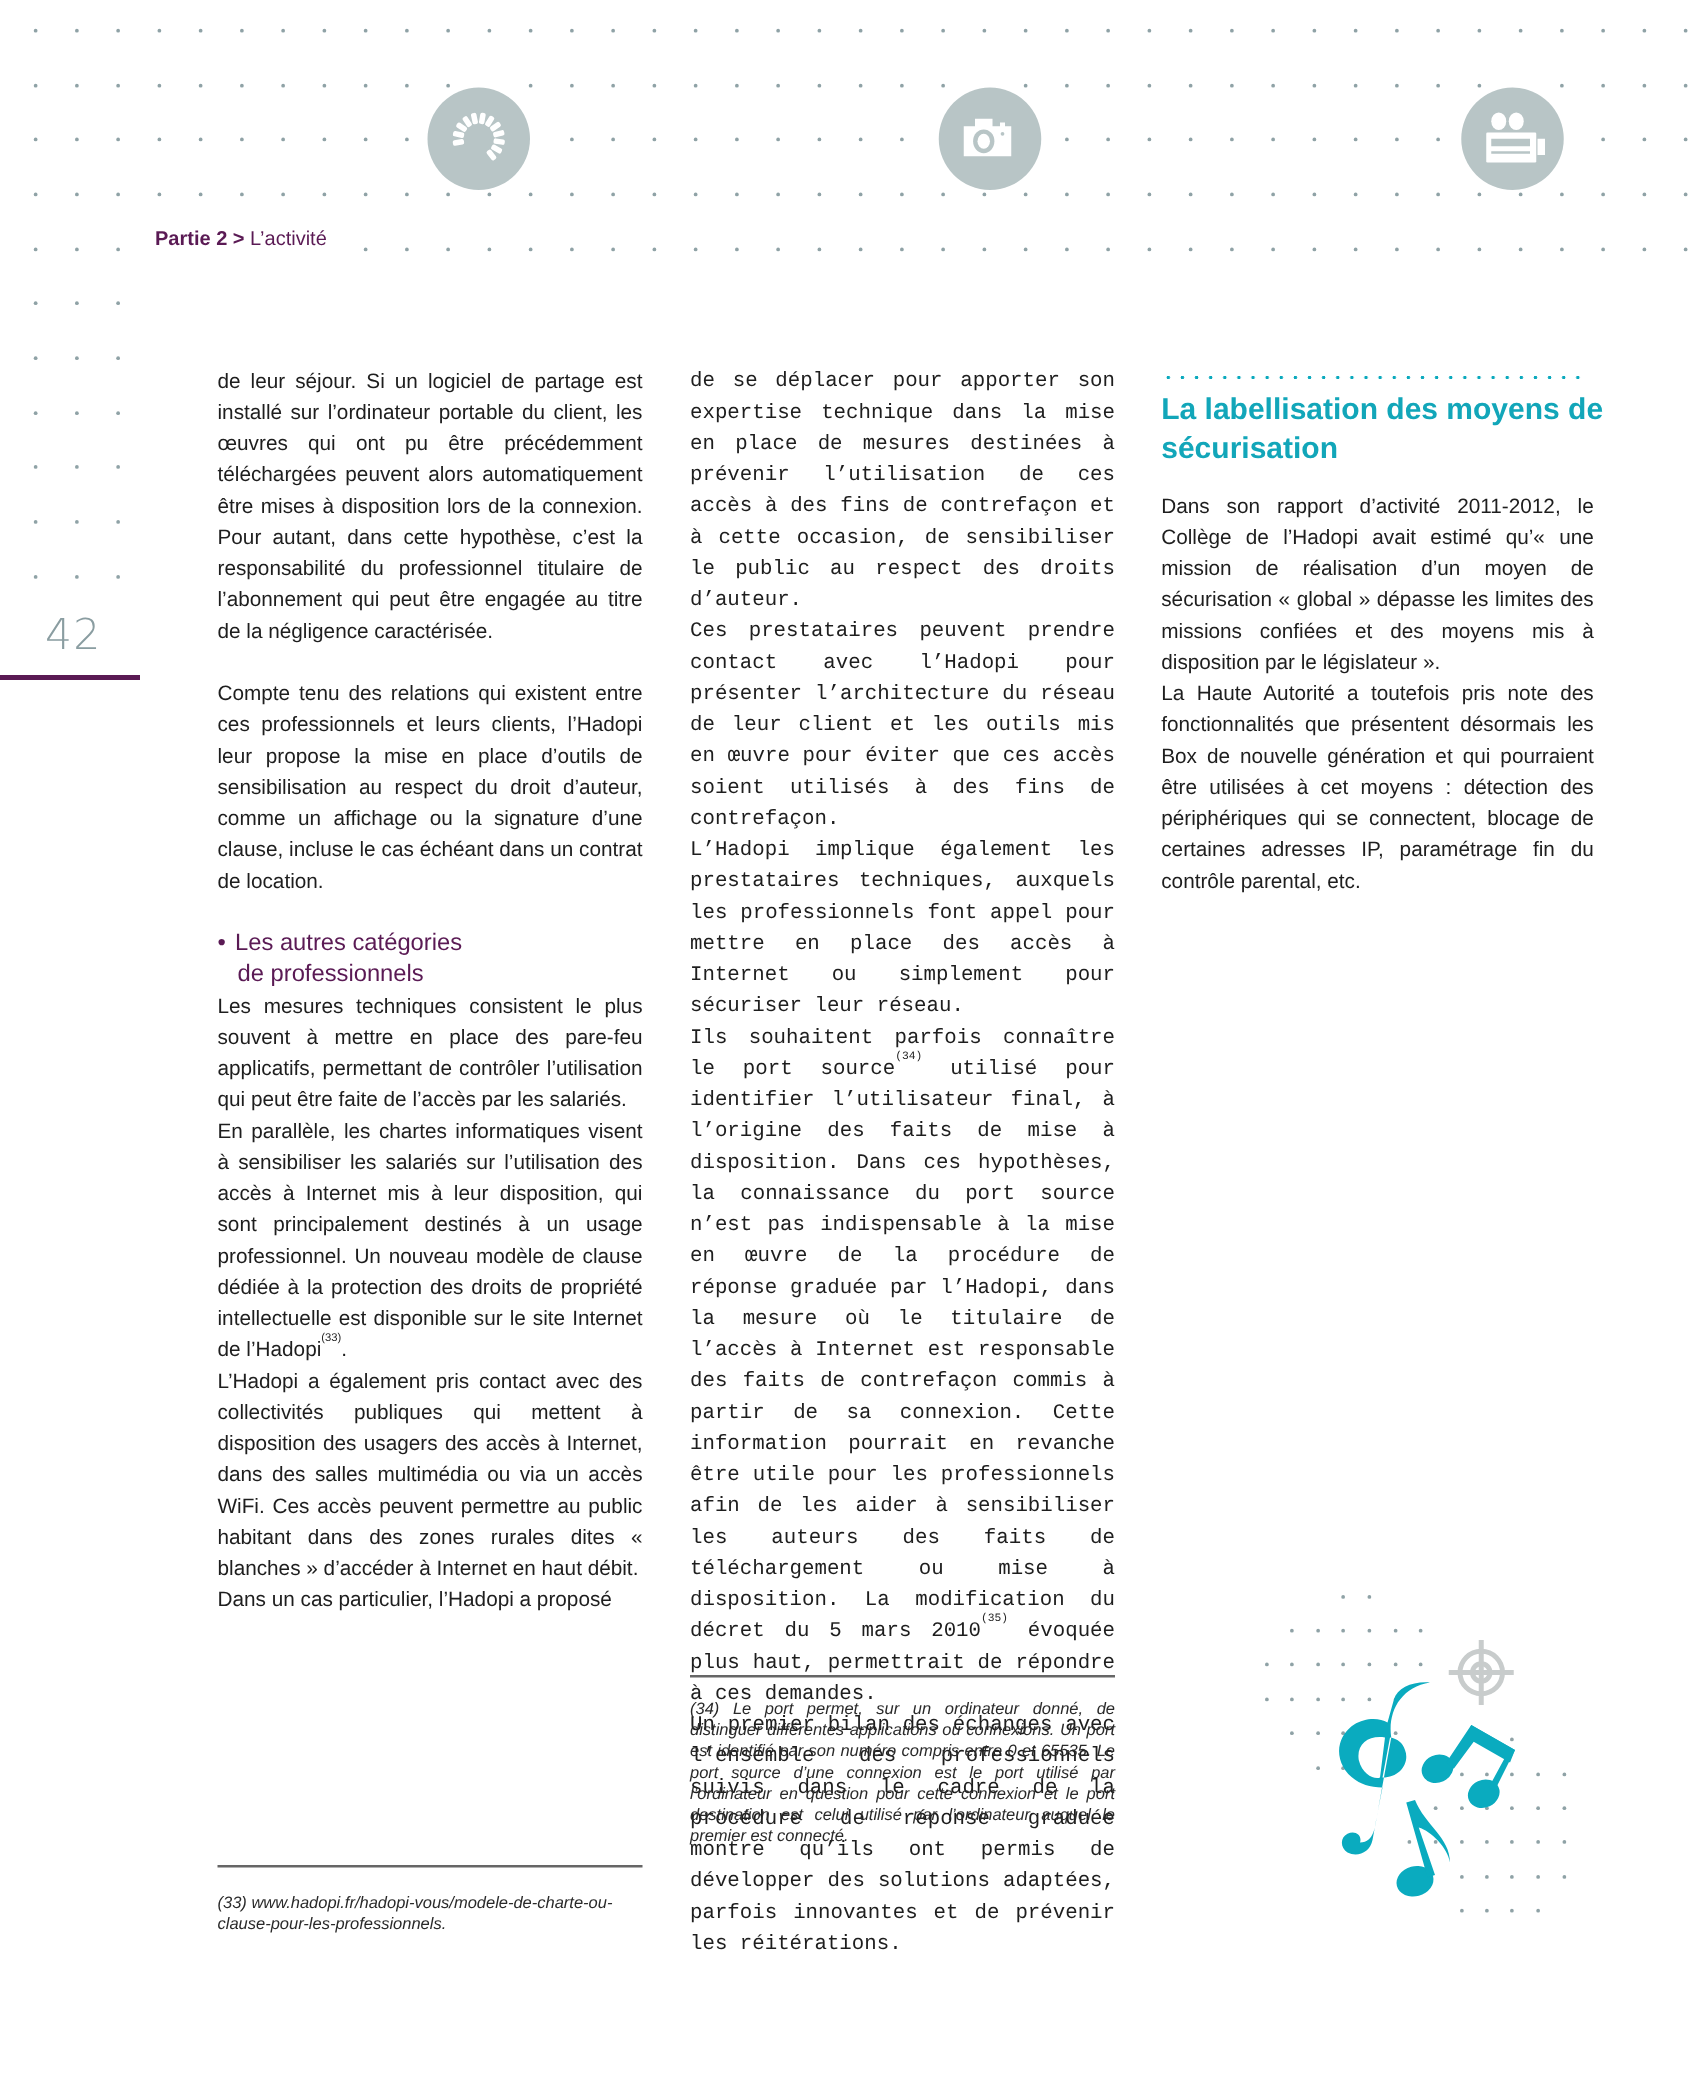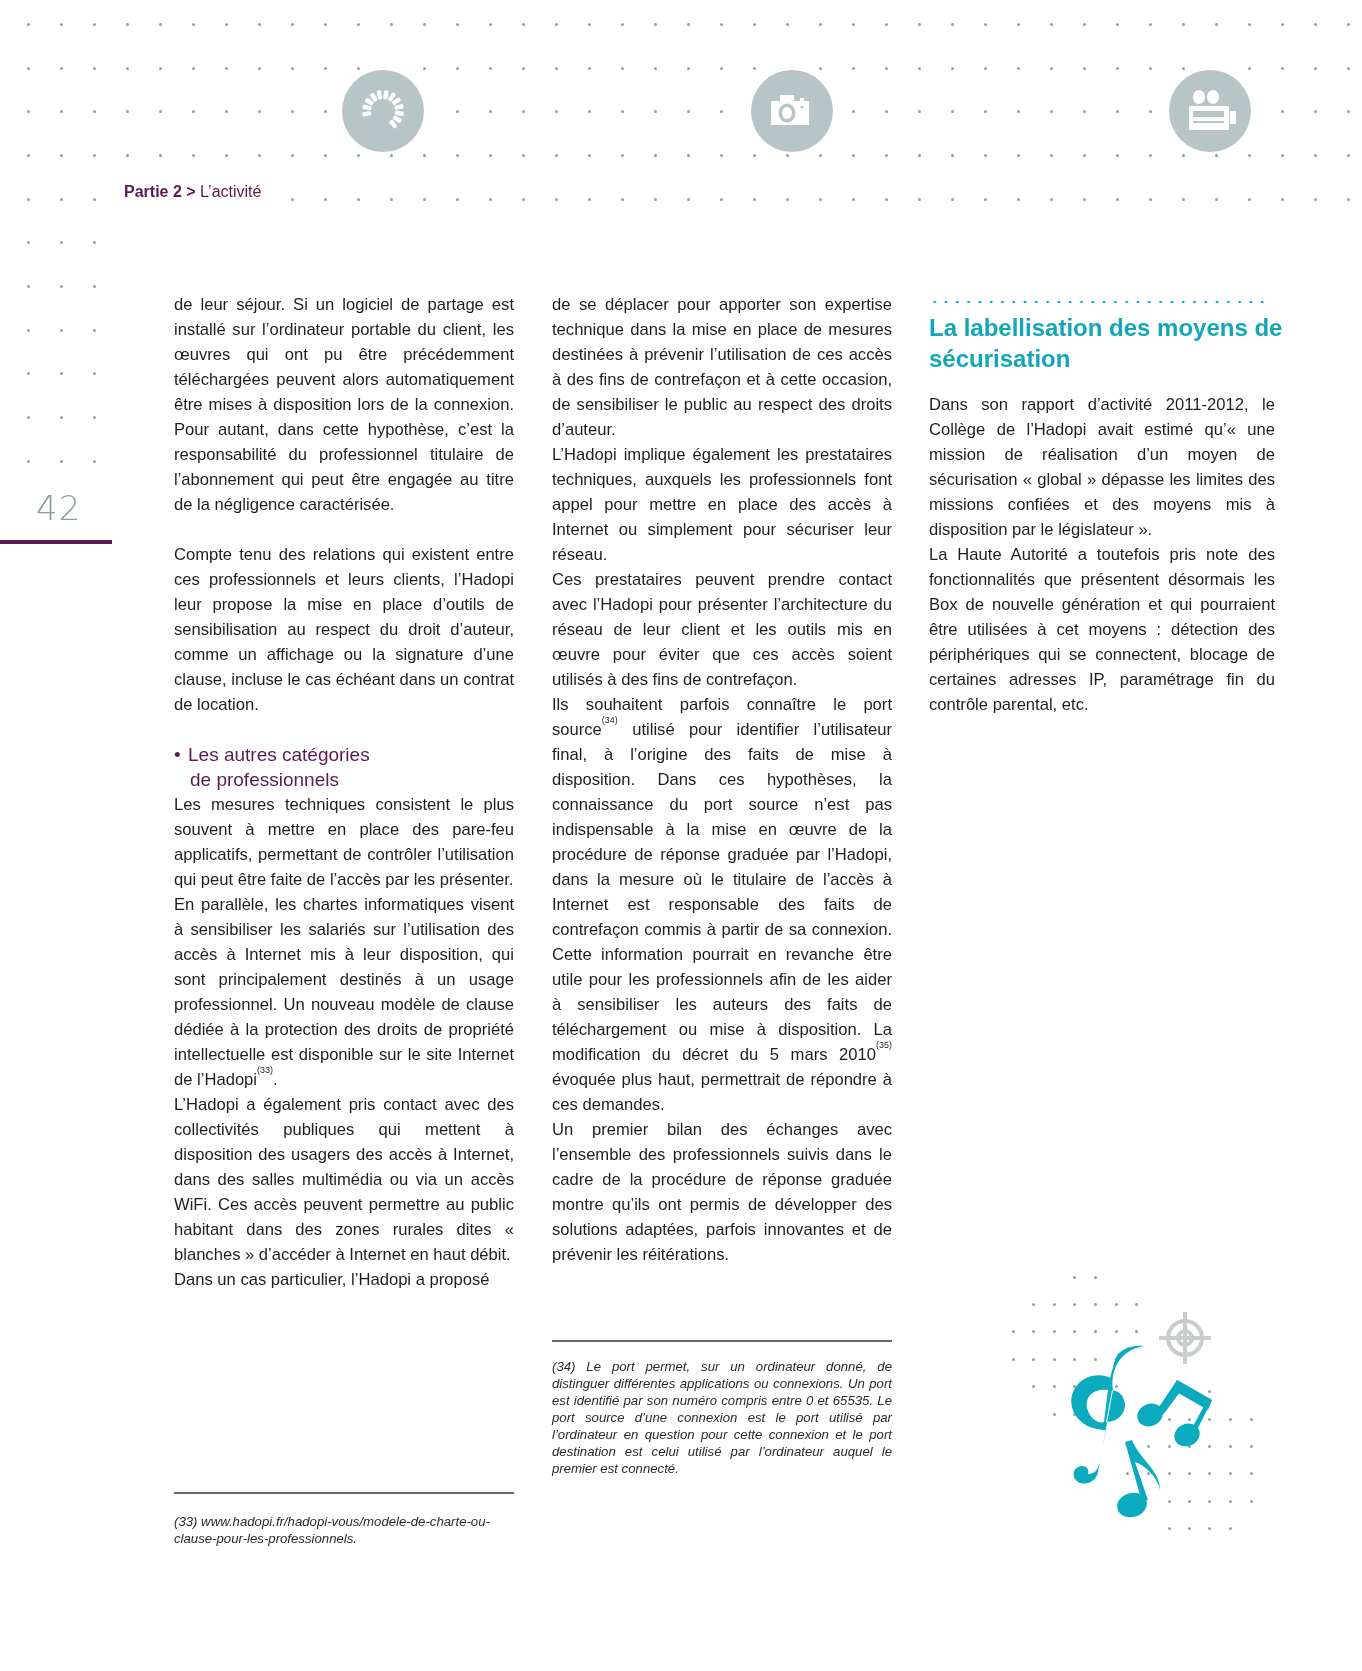"de se déplacer pour apporter" .c2 { font-family: none -> Liberation Mono, monospace }
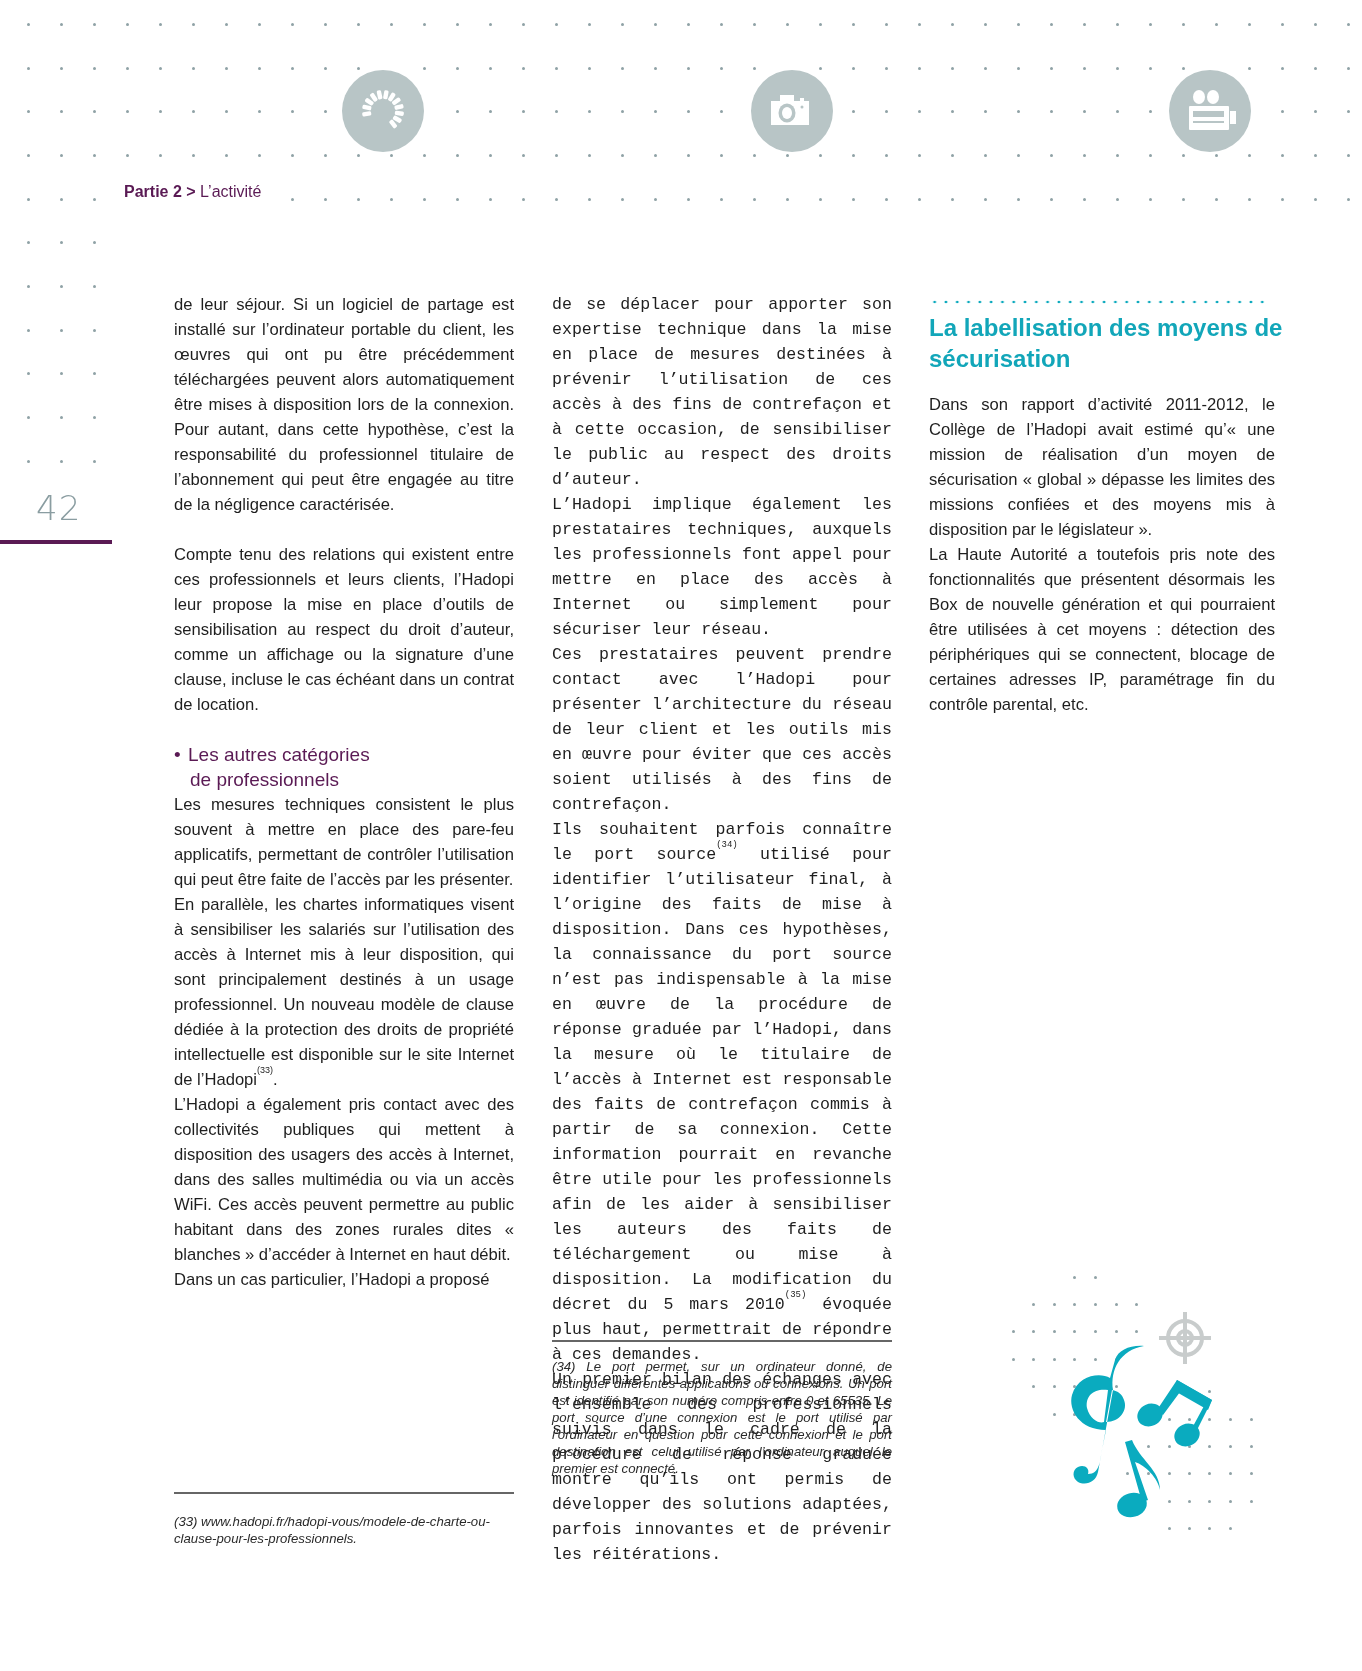"L’Hadopi implique également les" p { order: before "Ces prestataires peuvent prendre contact" -> after "Ces prestataires peuvent prendre contact" }
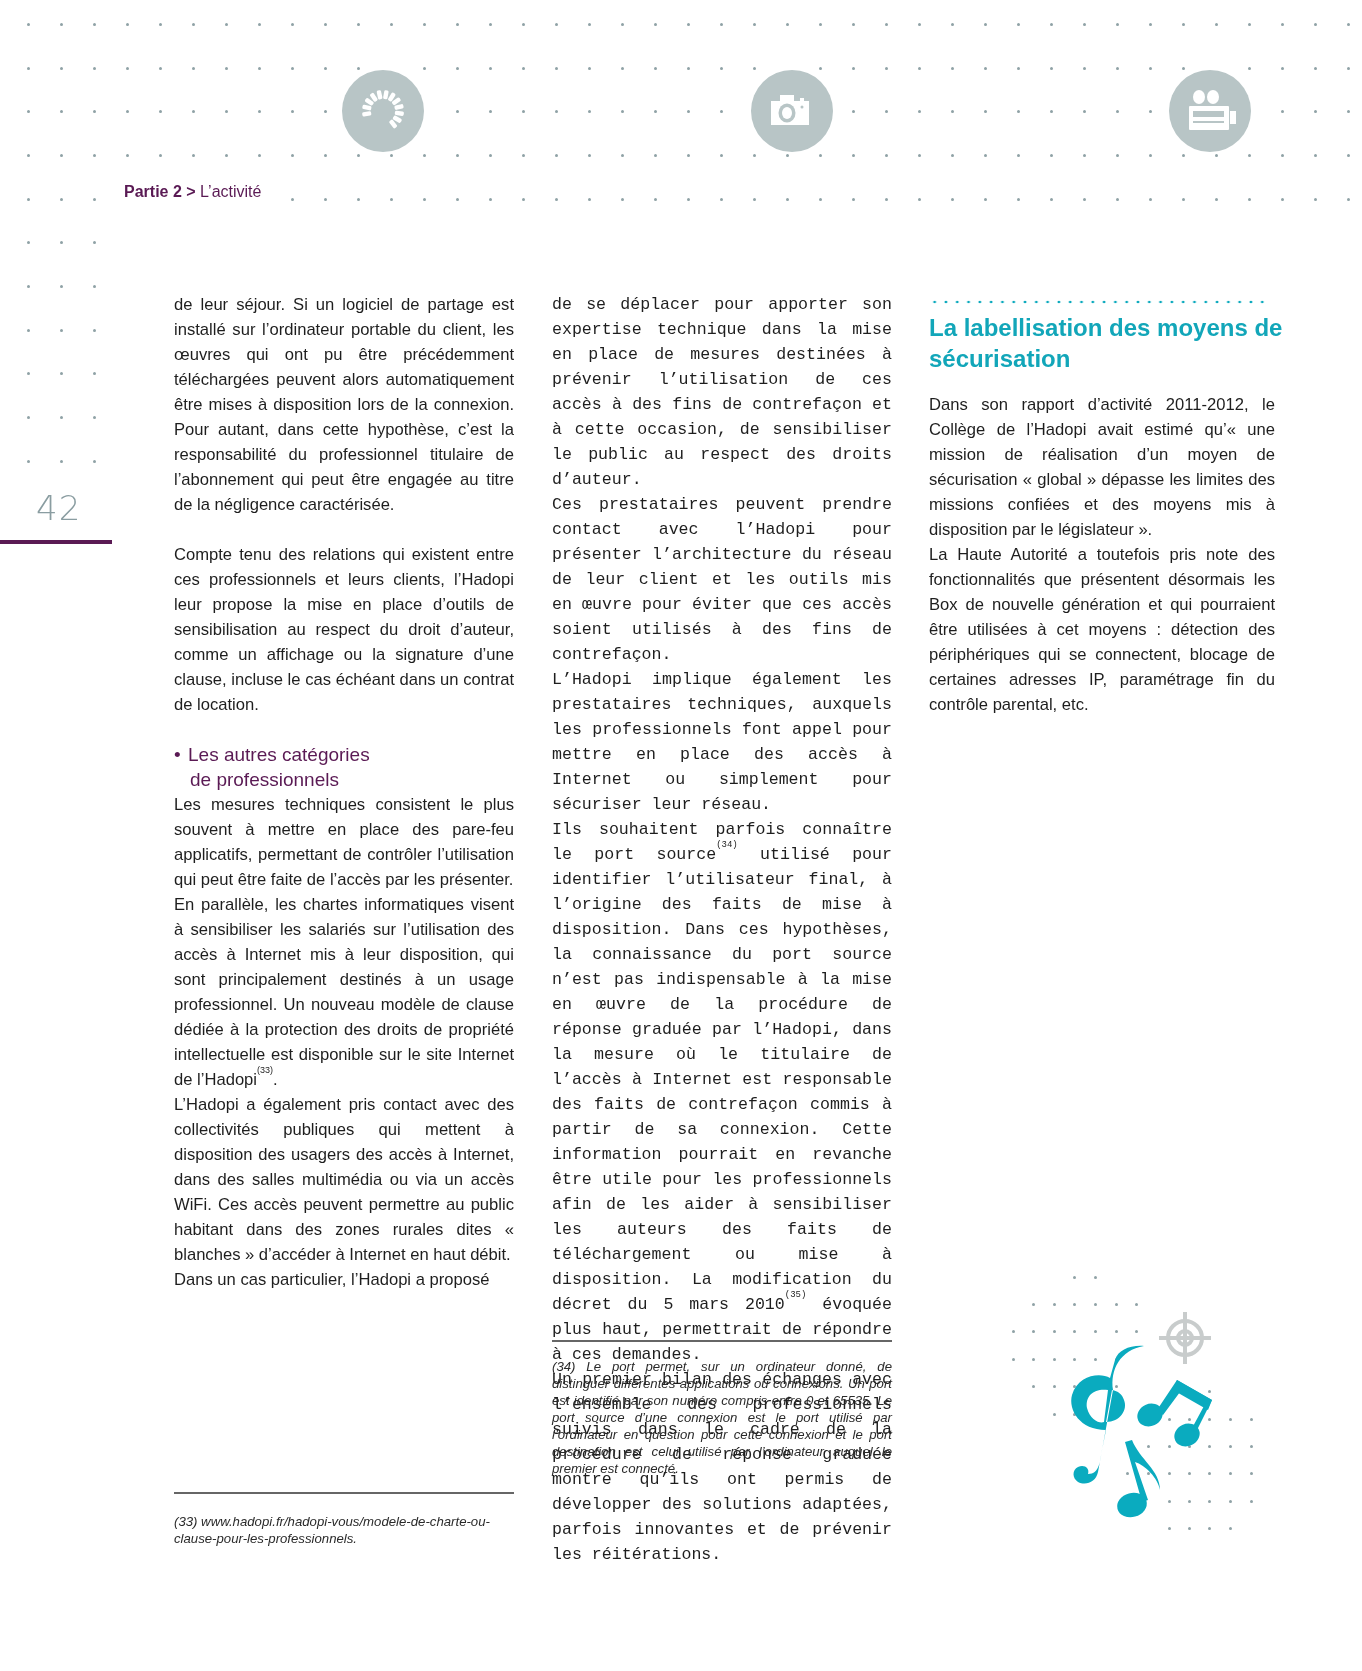"Les mesures techniques consistent le" p { text: présenter -> salariés }
